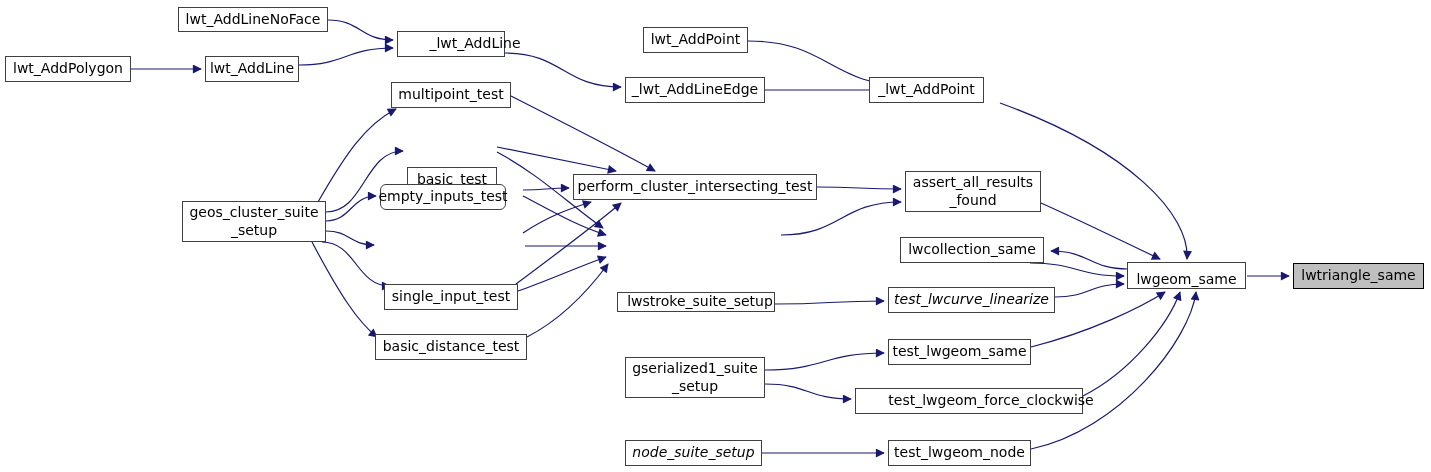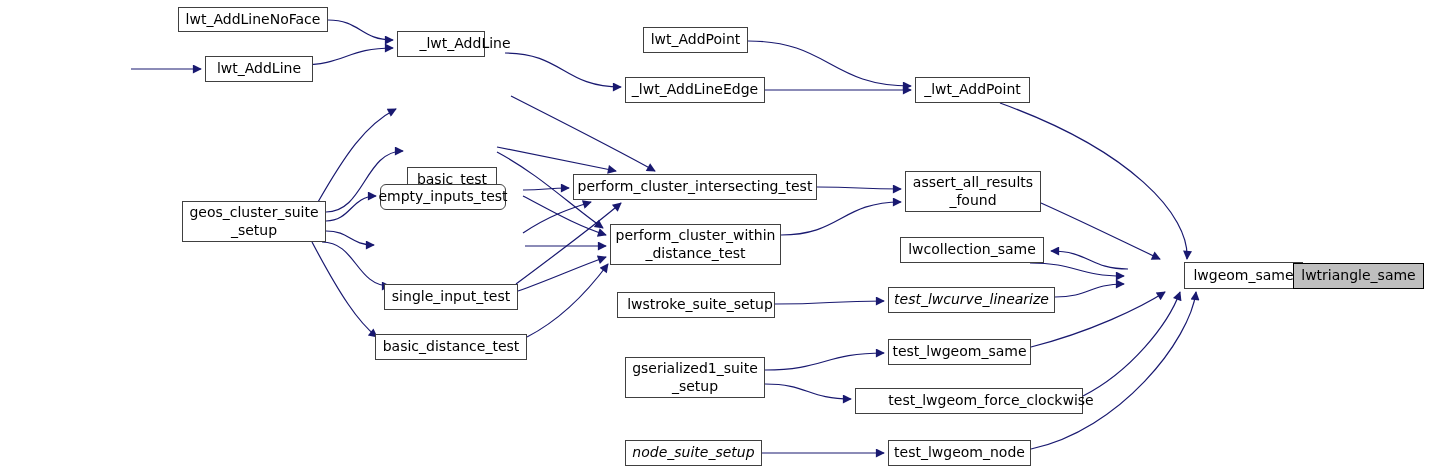"_lwt_AddLine" div.node { width: 88px -> 108px }
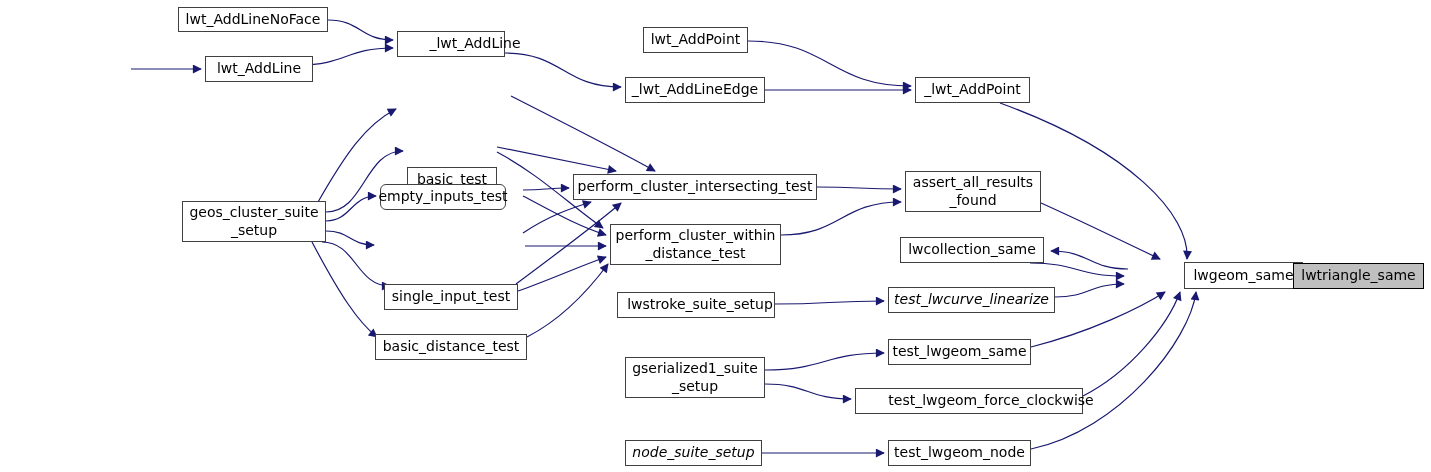"lwt_AddPolygon" div.node { html: none -> <div> <span>lwt_AddPolygon</span> </div> }
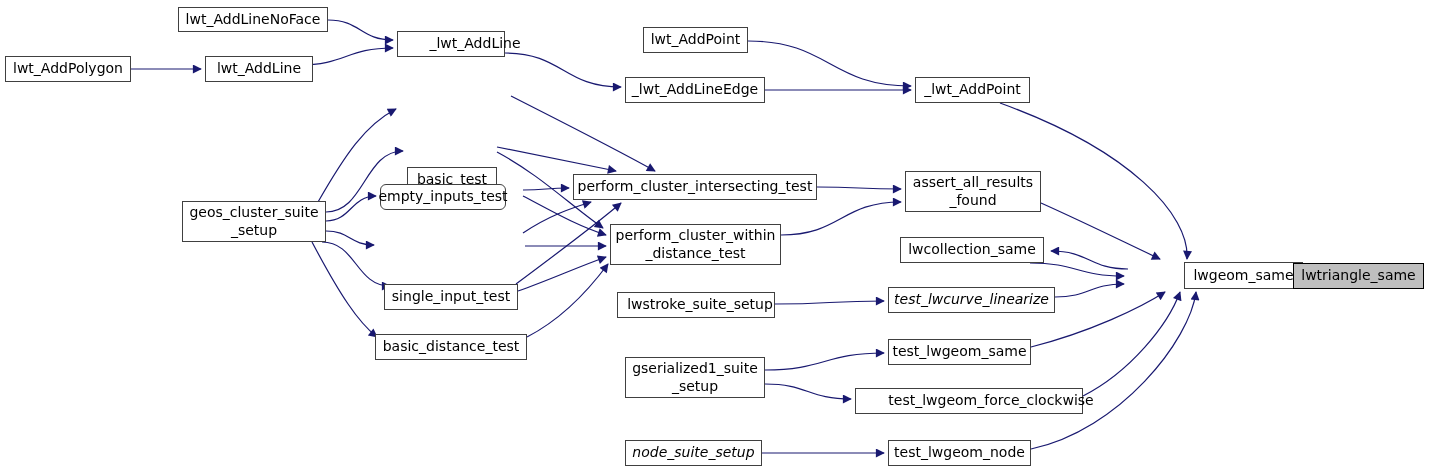"lwt_AddLine" div.node { width: 108px -> 94px }
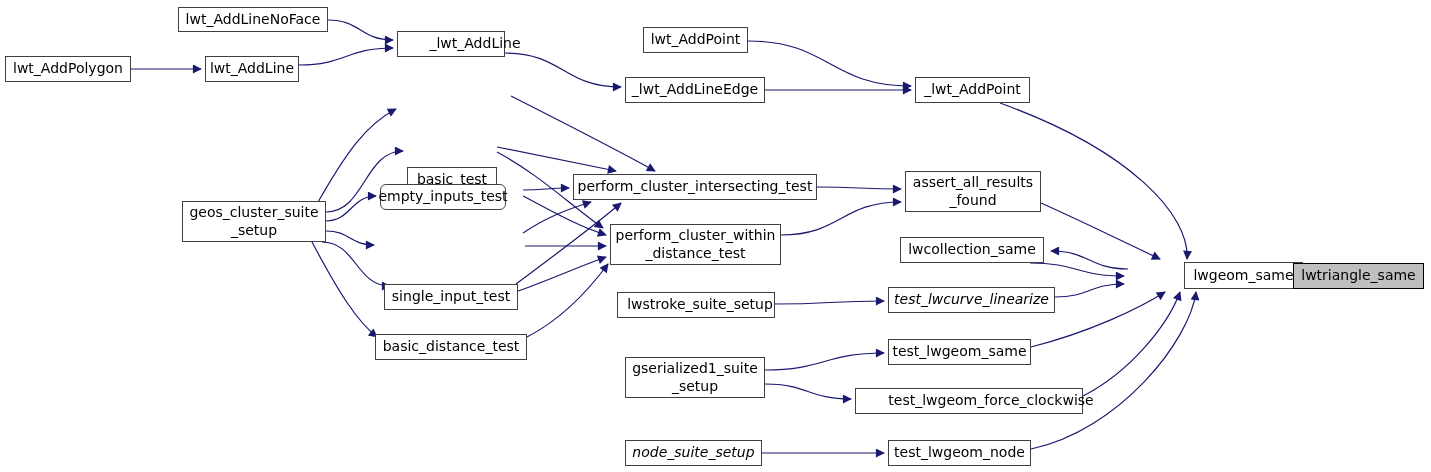"multipoint_test" div.node { html: none -> <div> <span>multipoint_test</span> </div> }
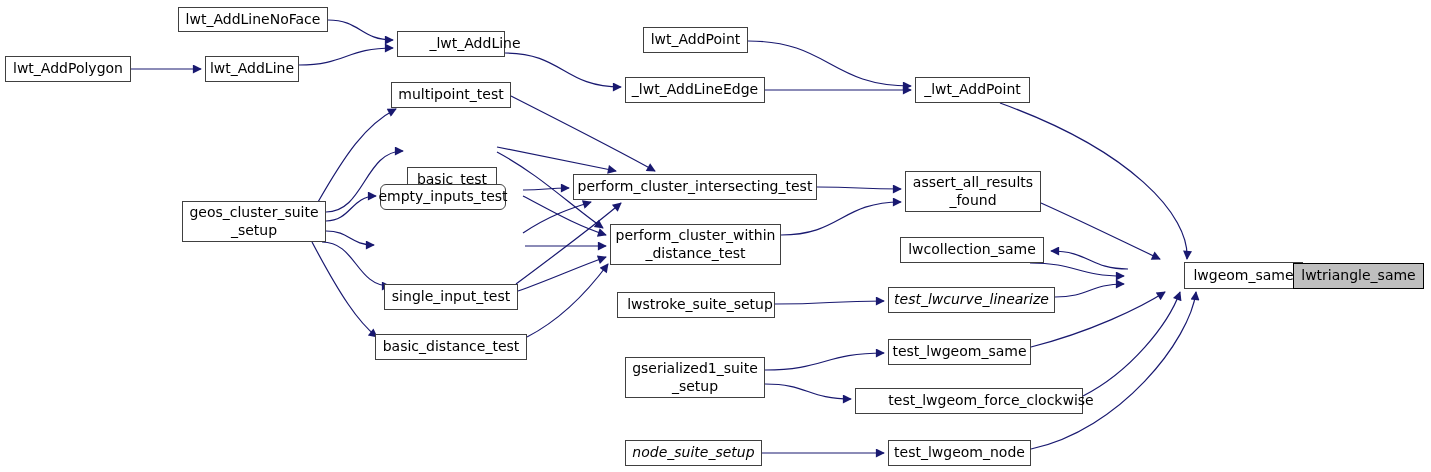"_lwt_AddPoint" div.node { left: 915px -> 869px }
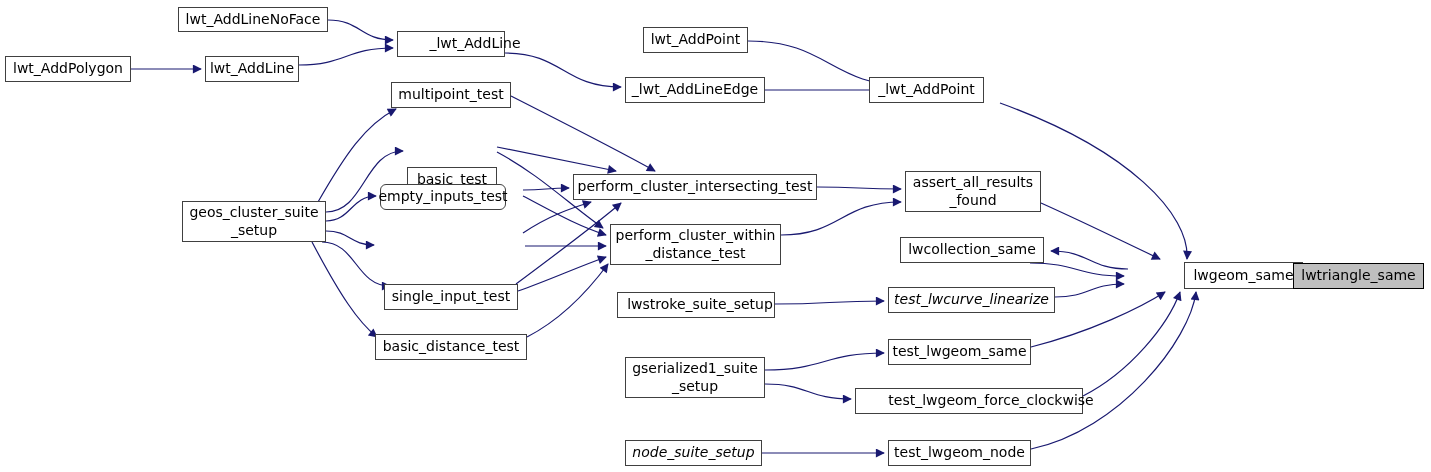"perform_cluster_within" div.node { html: <div> <span>perform_cluster_within</span> <span>_distance_test</span> </div> -> none }
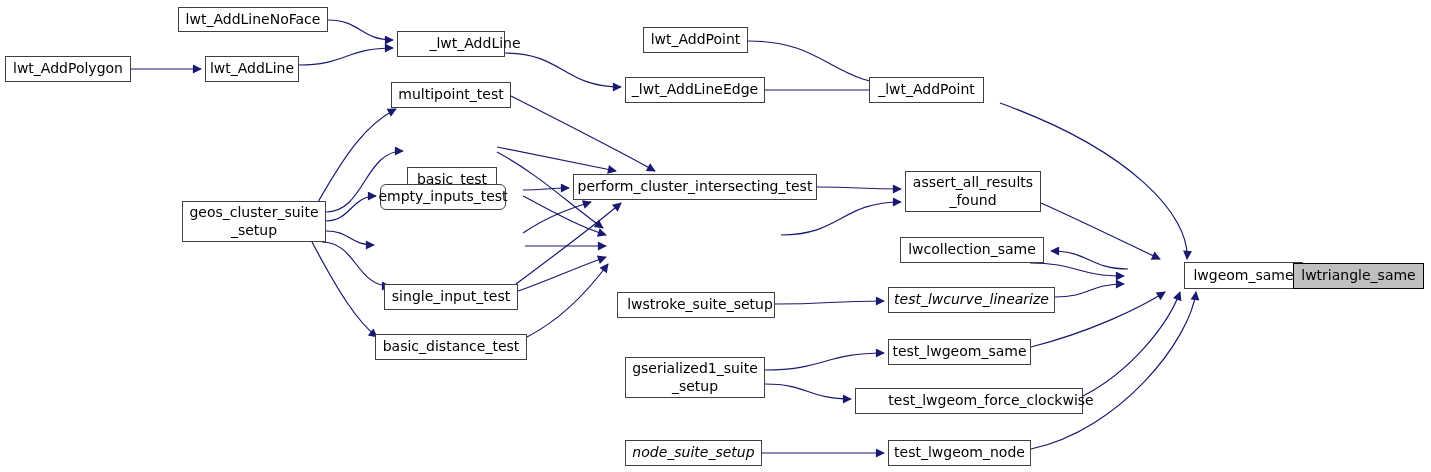"lwgeom_same" div.node { justify-content: none -> flex-end; left: 1184px -> 1127px }
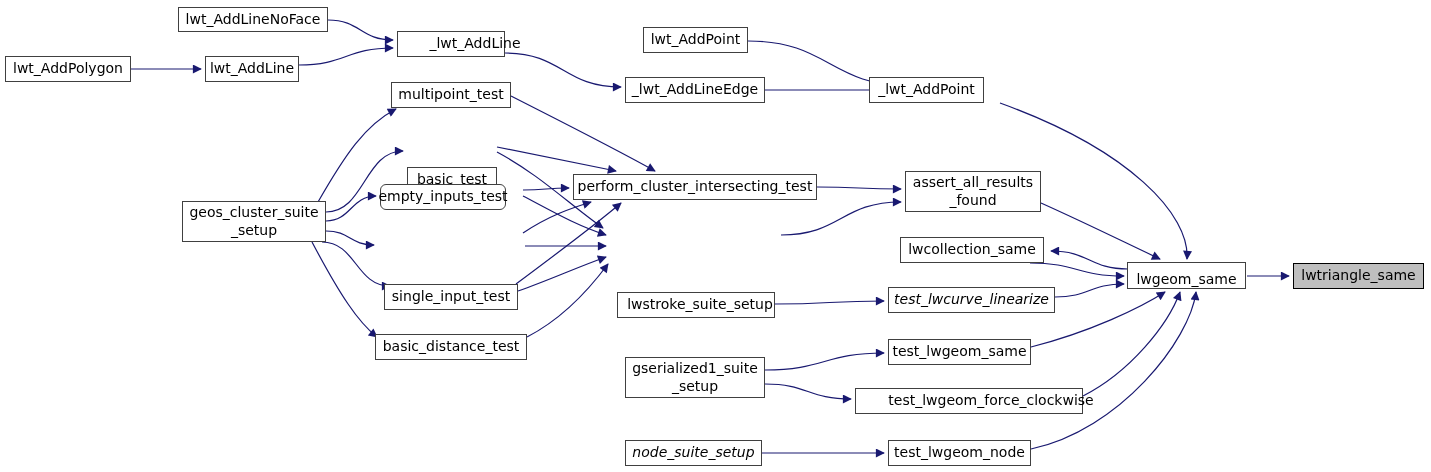"lwstroke_suite_setup" div.node { height: 26px -> 20px }
